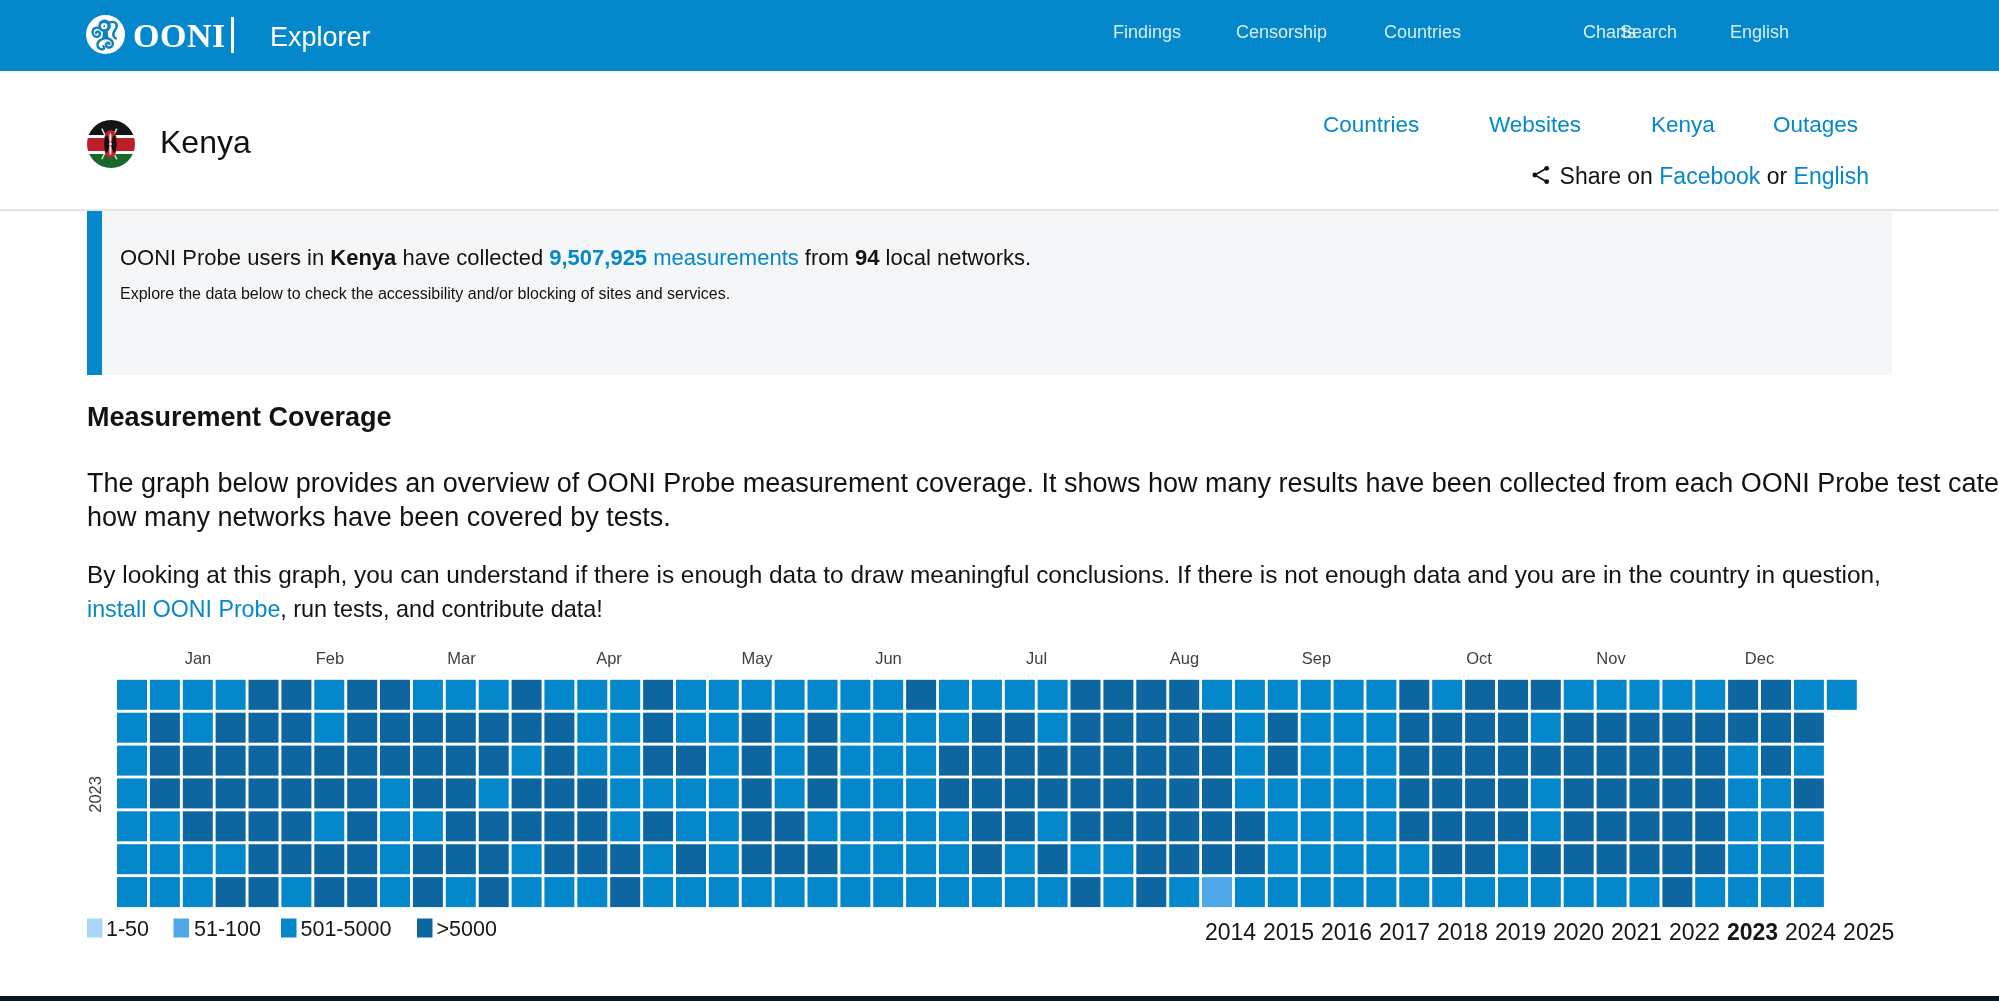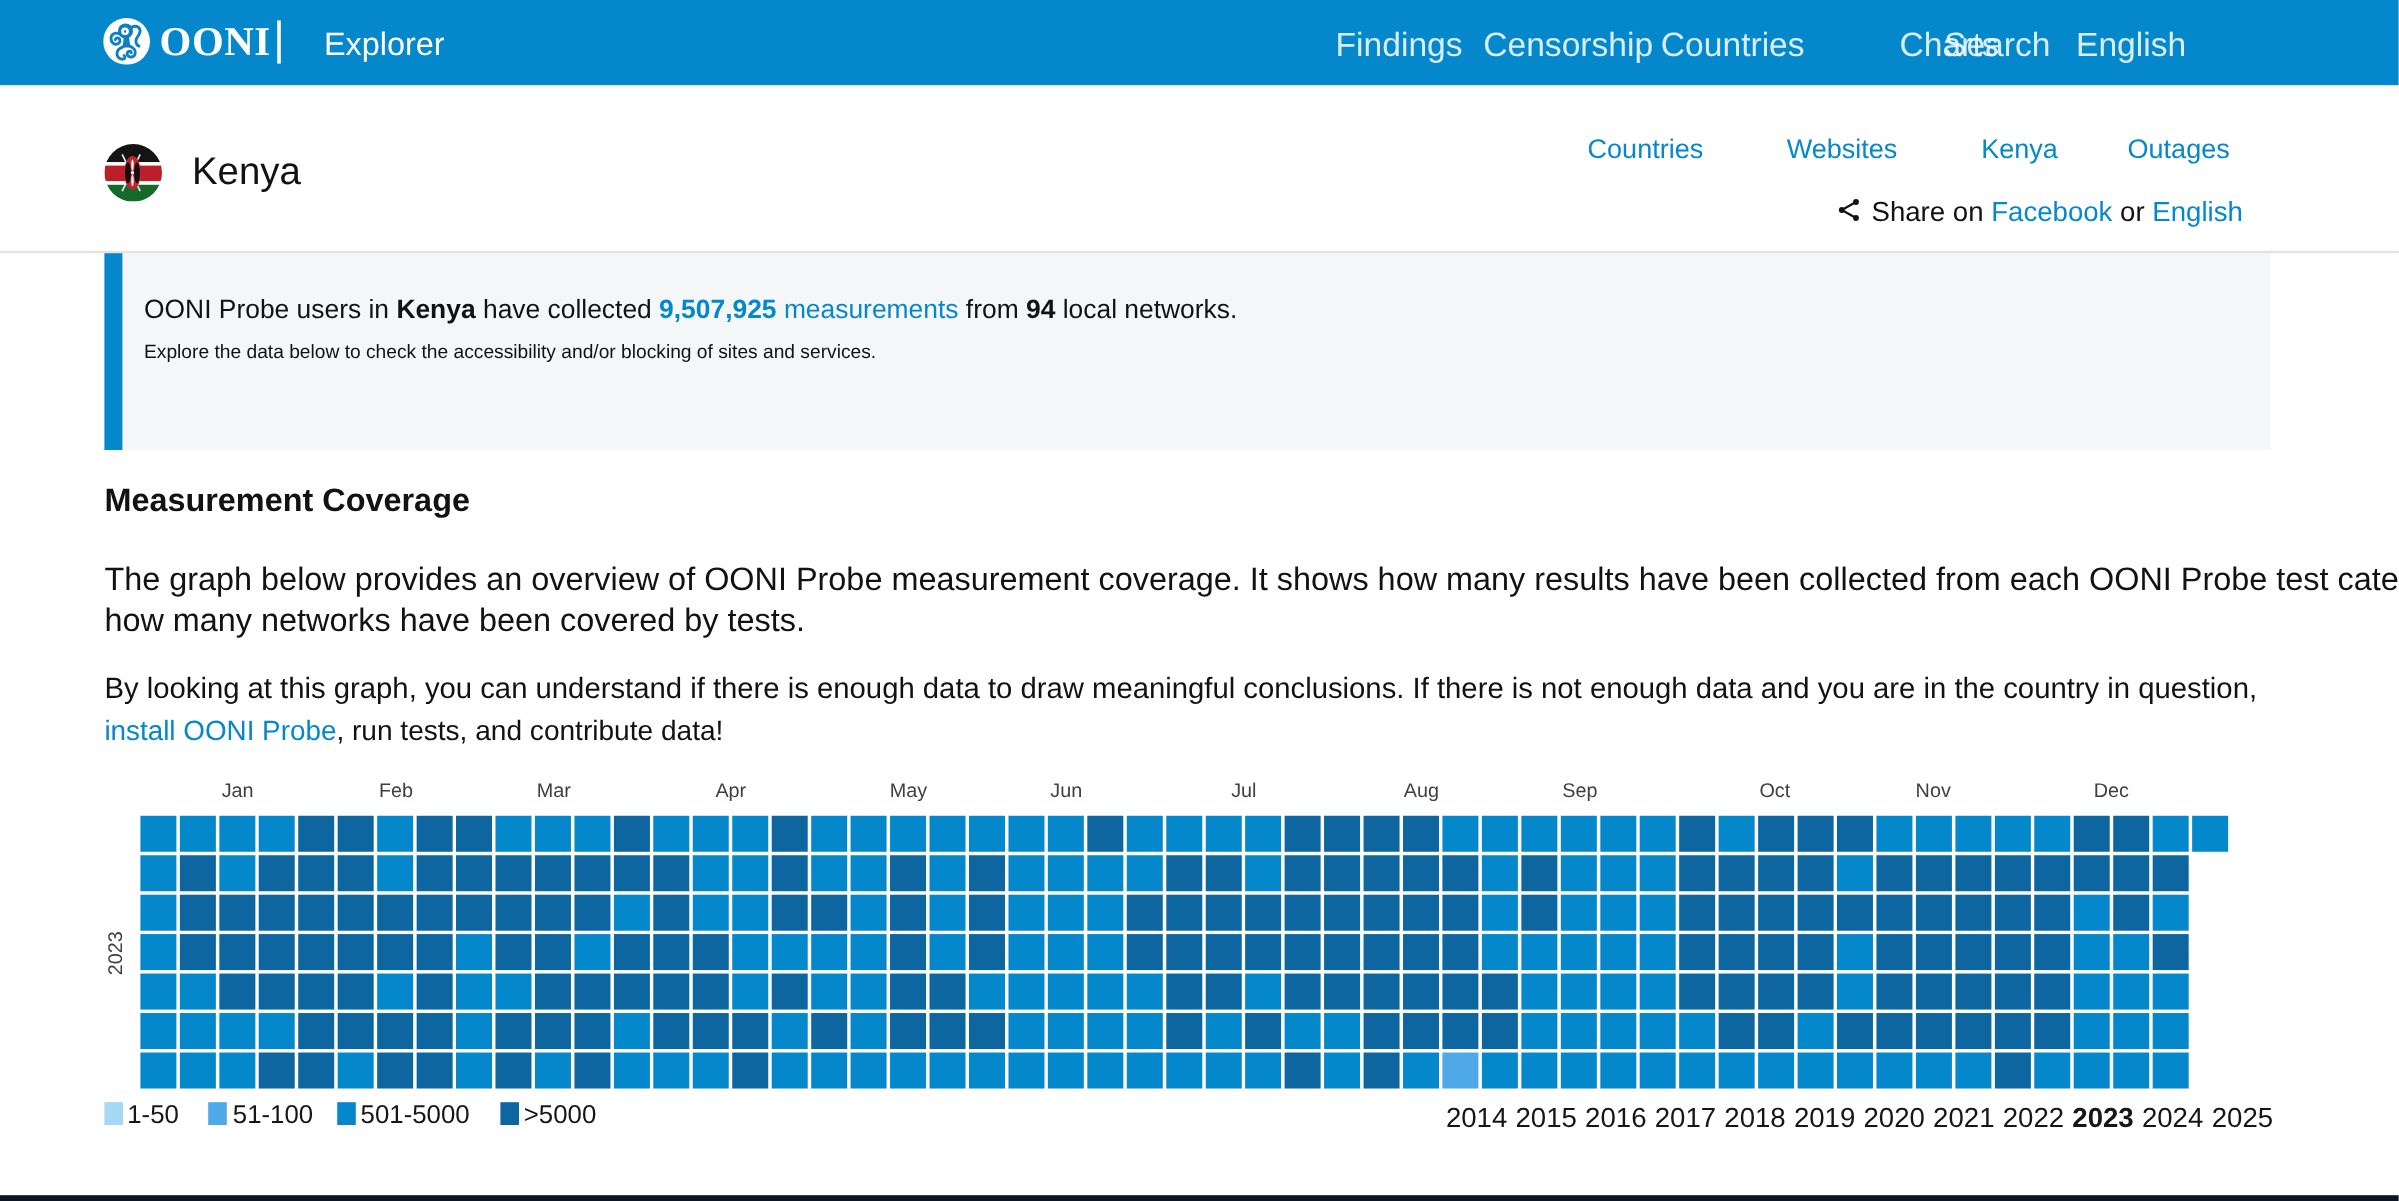"Findings" div.abs { font-size: 28px -> 18px }
